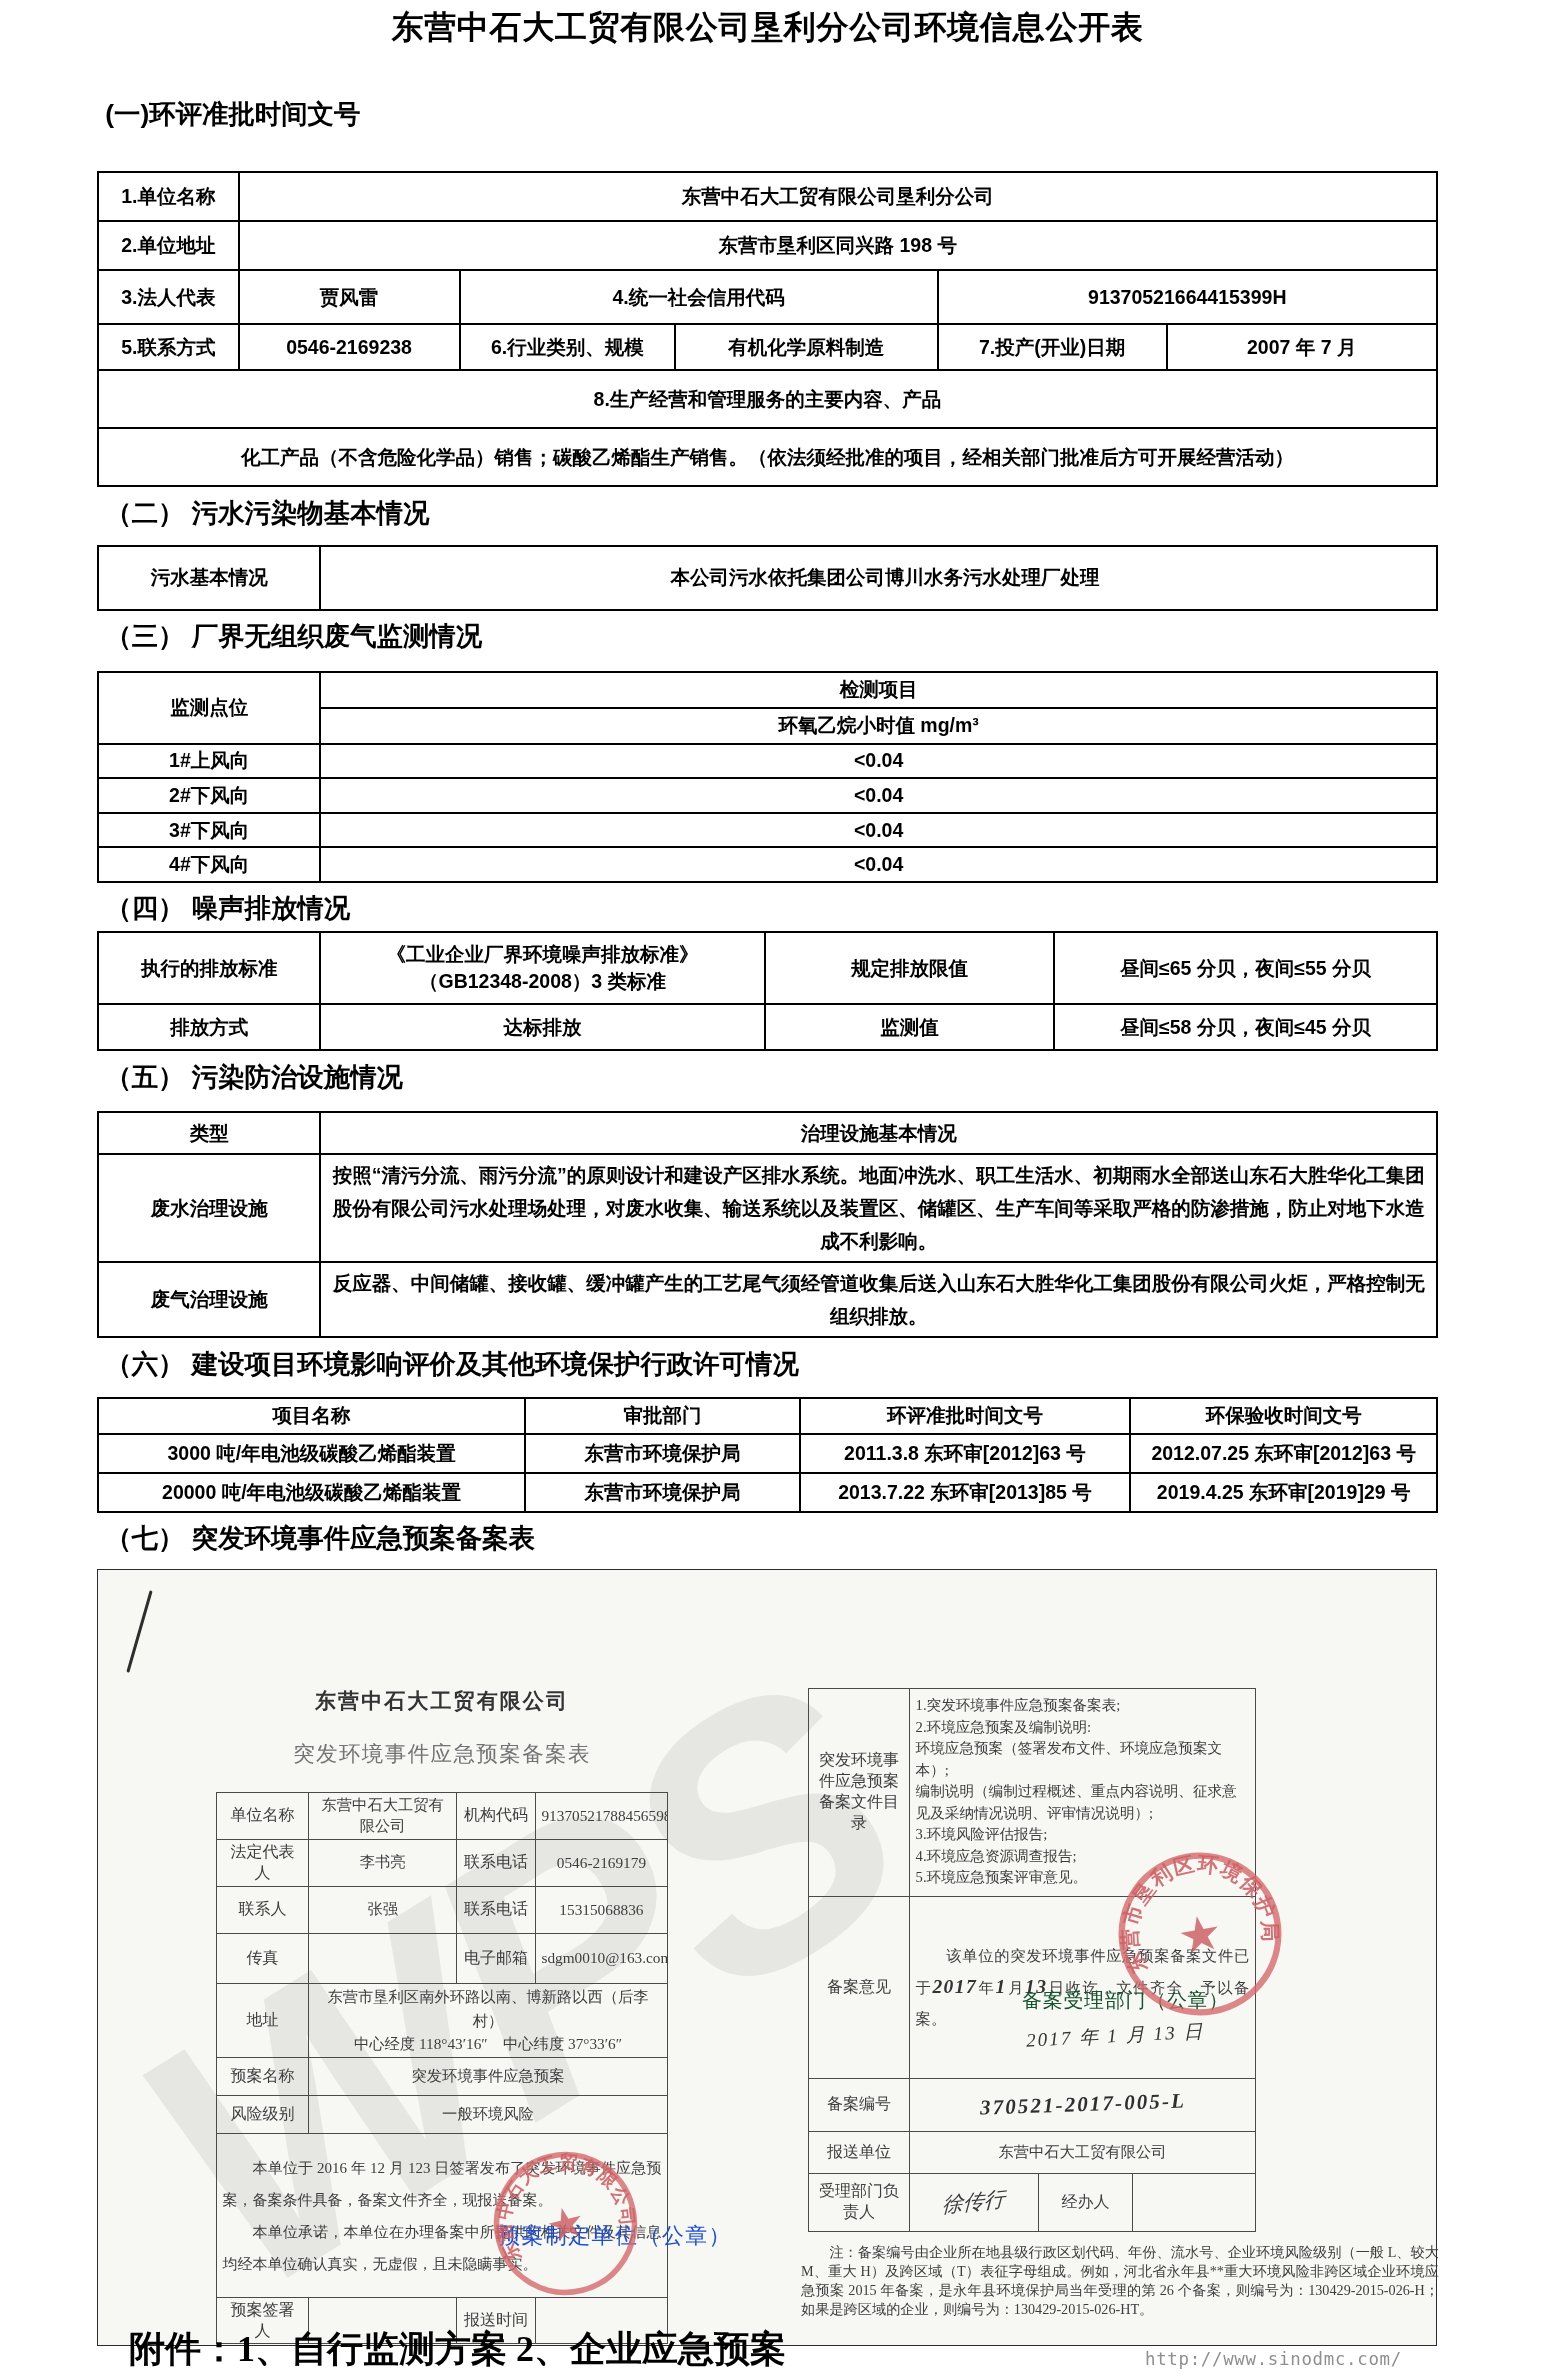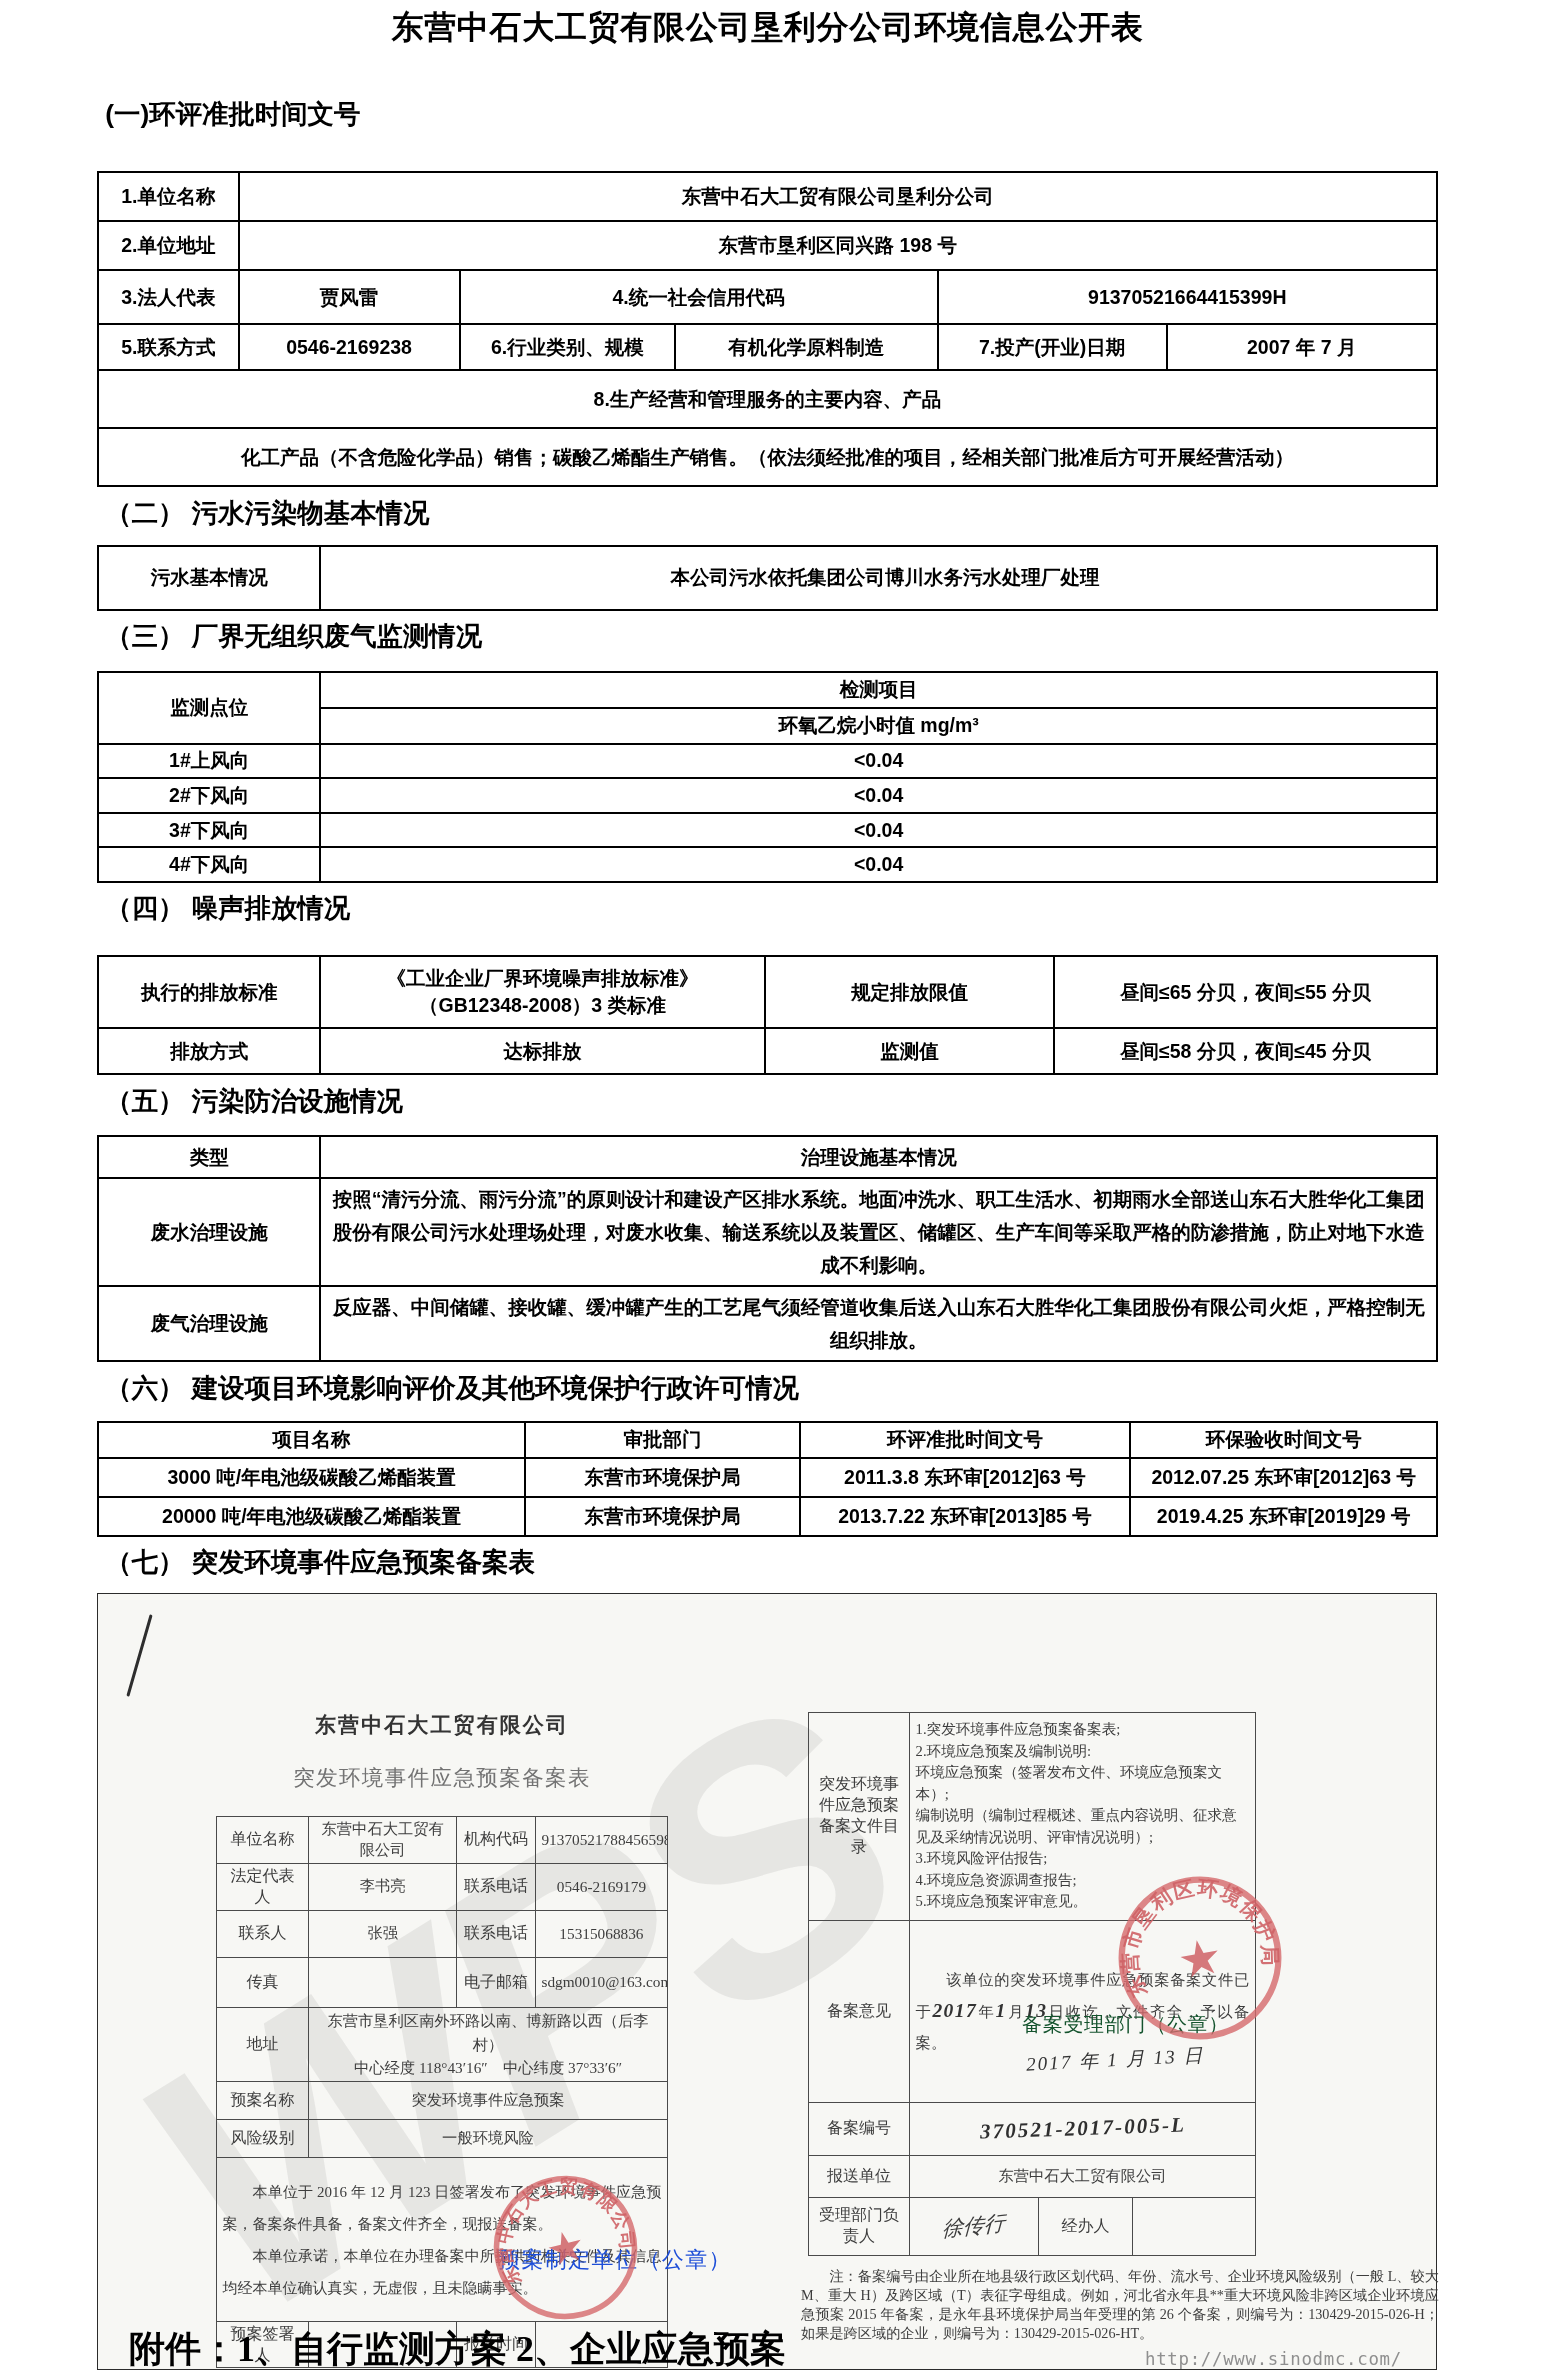"执行的排放标准" .t4 { margin-top: 29px -> 5px }
